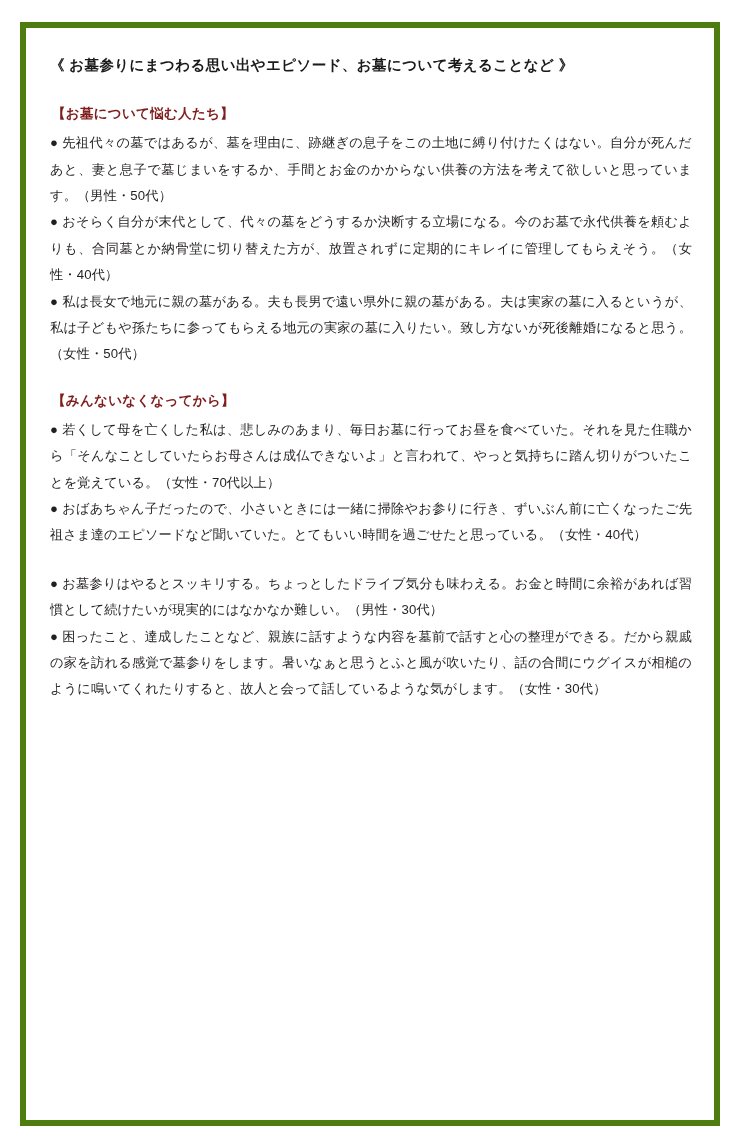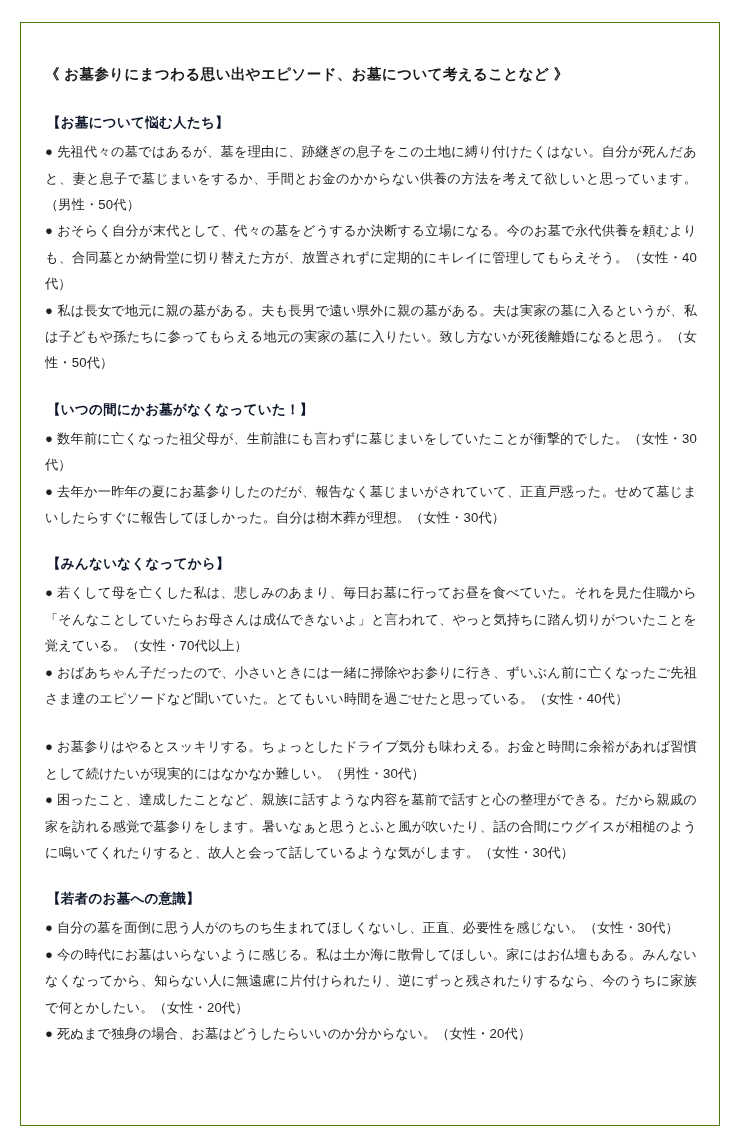"《 お墓参りにまつわる思い出やエピソード、お墓について考えることなど 》" .doc-box { border: 1px solid #4d7c0f -> 6px solid #4d7c0f; padding: 36px 22px 26px 22px -> 22px 22px 26px 22px }
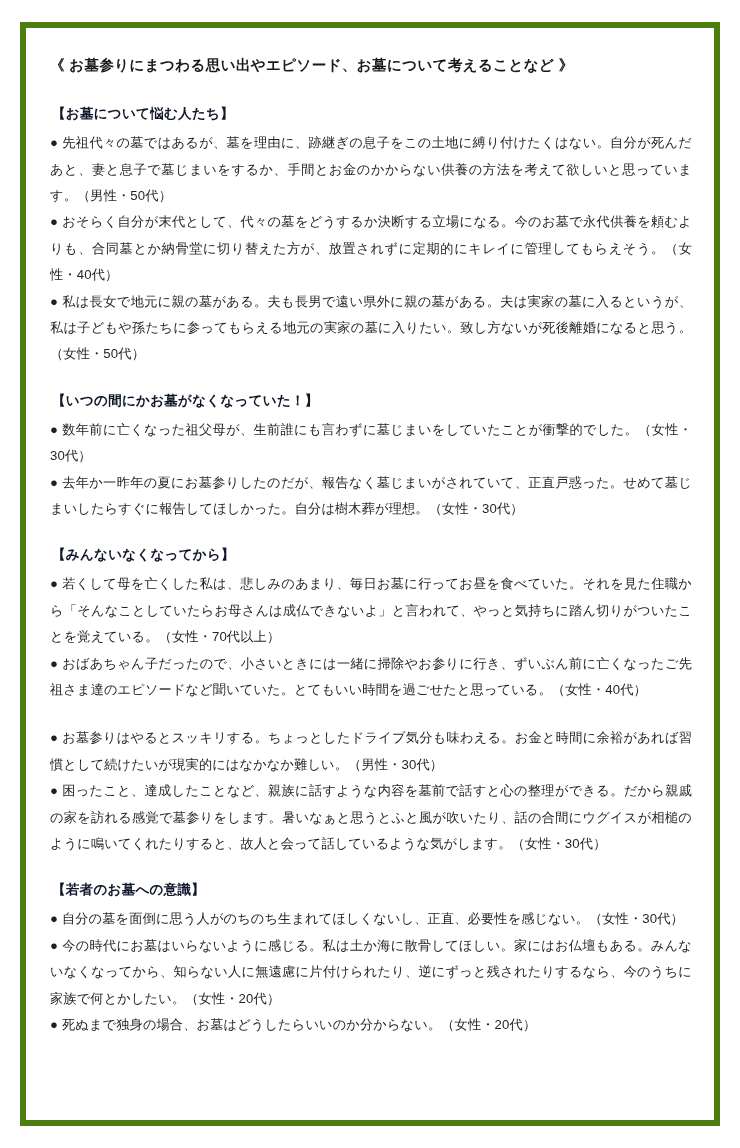"【お墓について悩む人たち】" .section-heading { color: #0f172a -> #7f1d1d }
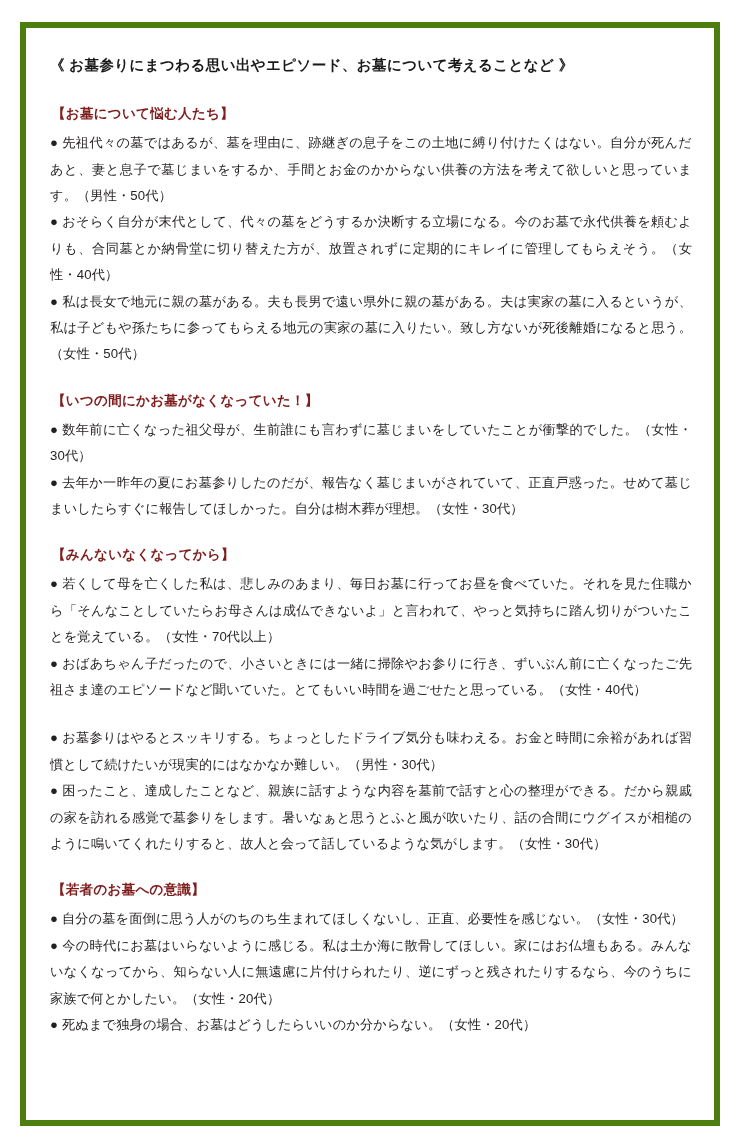"【いつの間にかお墓がなくなっていた！】" div.section { html: <div> <div>【いつの間にかお墓がなくなっていた！】</div> <p>● 数年前に亡くなった祖父母が、生前誰にも言わずに墓じまいをしていたことが衝撃的でした。（女性・30代）</p> <p>● 去年か一昨年の夏にお墓参りしたのだが、報告なく墓じまいがされていて、正直戸惑った。せめて墓じまいしたらすぐに報告してほしかった。自分は樹木葬が理想。（女性・30代）</p> </div> -> none }
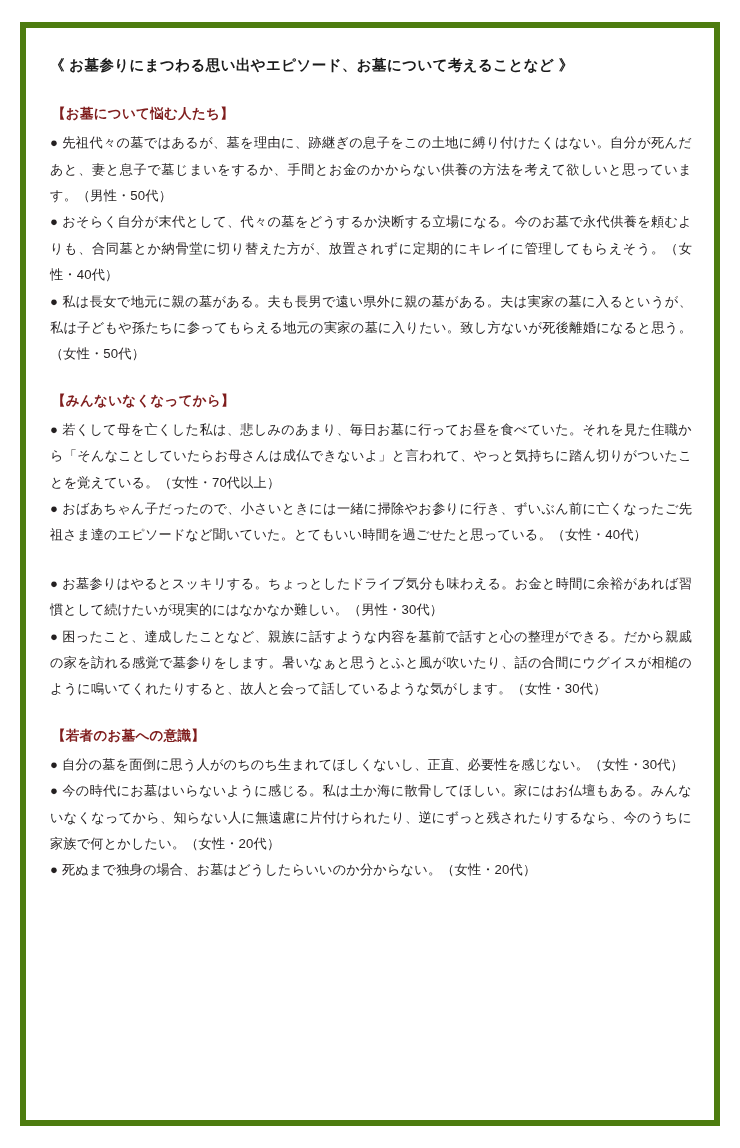"【若者のお墓への意識】" div.section { html: <div> <div>【若者のお墓への意識】</div> <p>● 自分の墓を面倒に思う人がのちのち生まれてほしくないし、正直、必要性を感じない。（女性・30代）</p> <p>● 今の時代にお墓はいらないように感じる。私は土か海に散骨してほしい。家にはお仏壇もある。みんないなくなってから、知らない人に無遠慮に片付けられたり、逆にずっと残されたりするなら、今のうちに家族で何とかしたい。（女性・20代）</p> <p>● 死ぬまで独身の場合、お墓はどうしたらいいのか分からない。（女性・20代）</p> </div> -> none }
